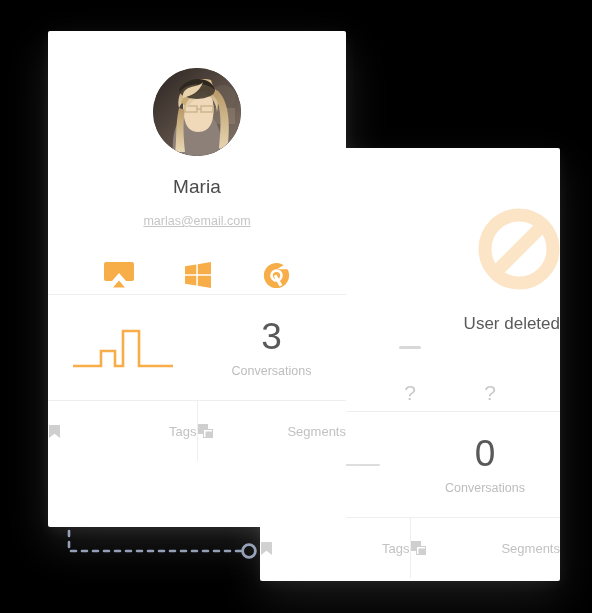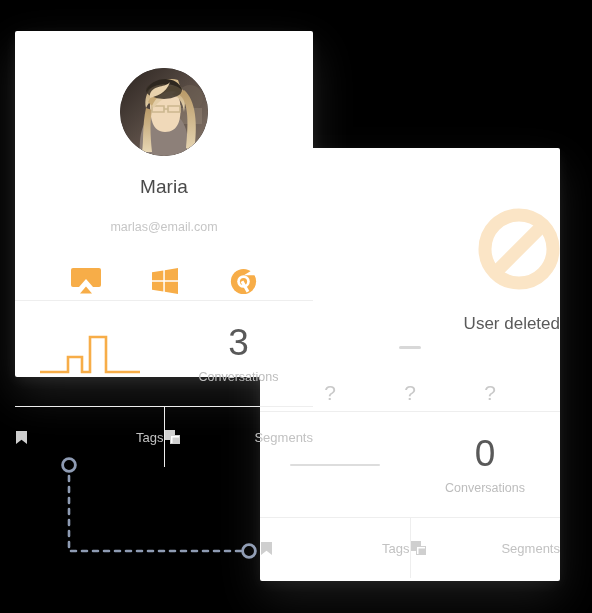"Maria" #card-front { height: 346px -> 496px; left: 15px -> 48px }
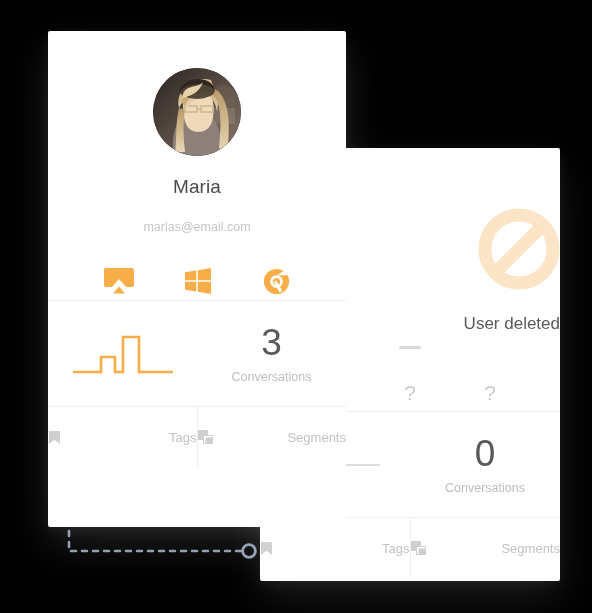"marlas@email.com" .person-email { margin-top: 22px -> 16px; text-decoration: none -> underline }
